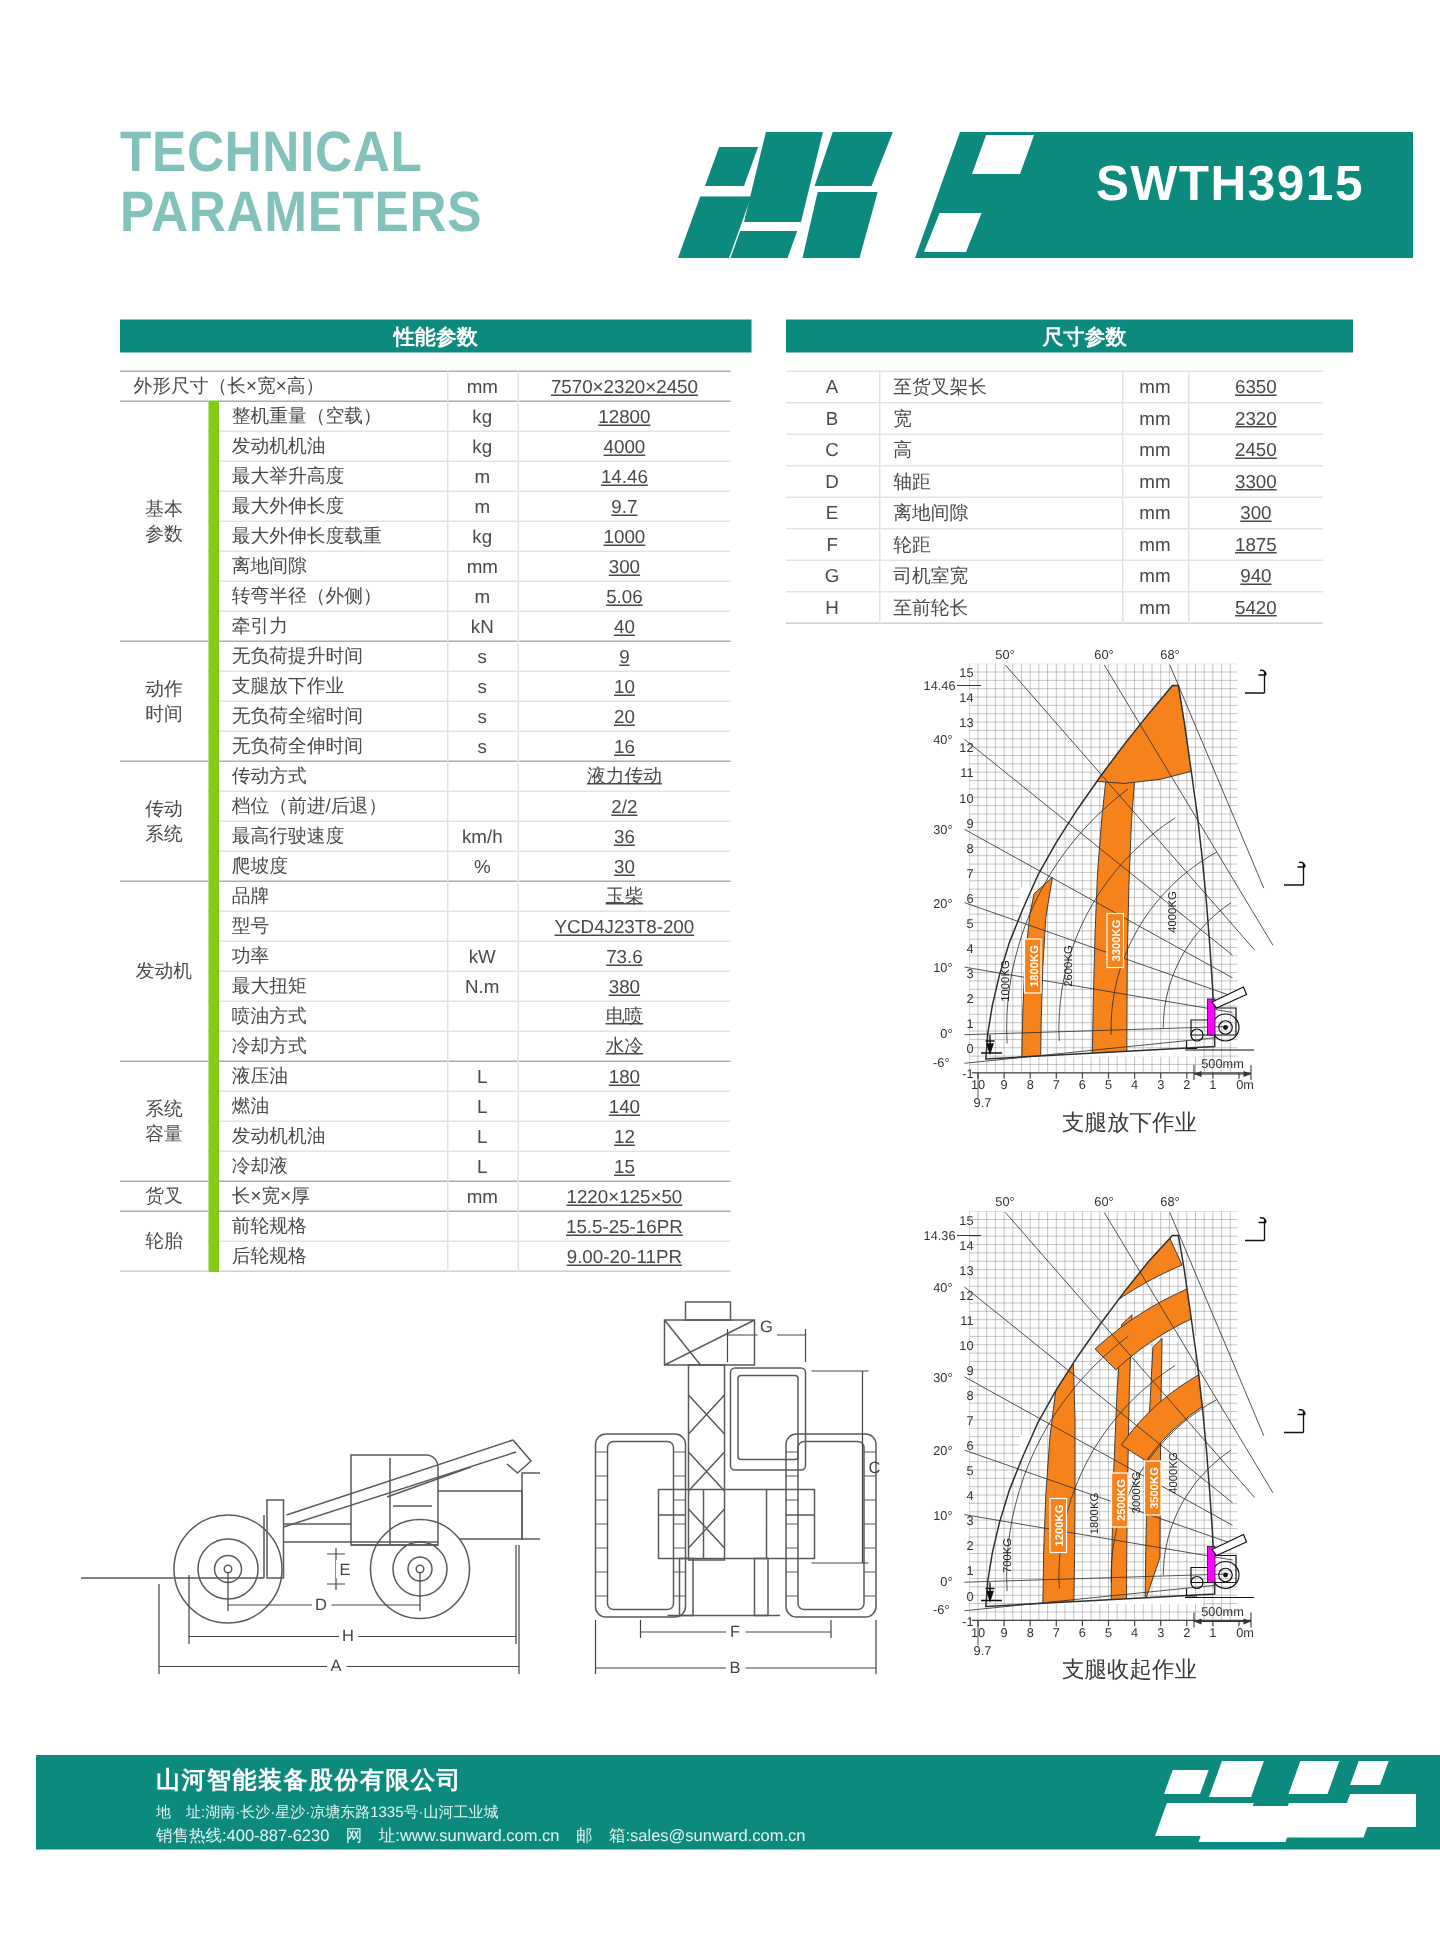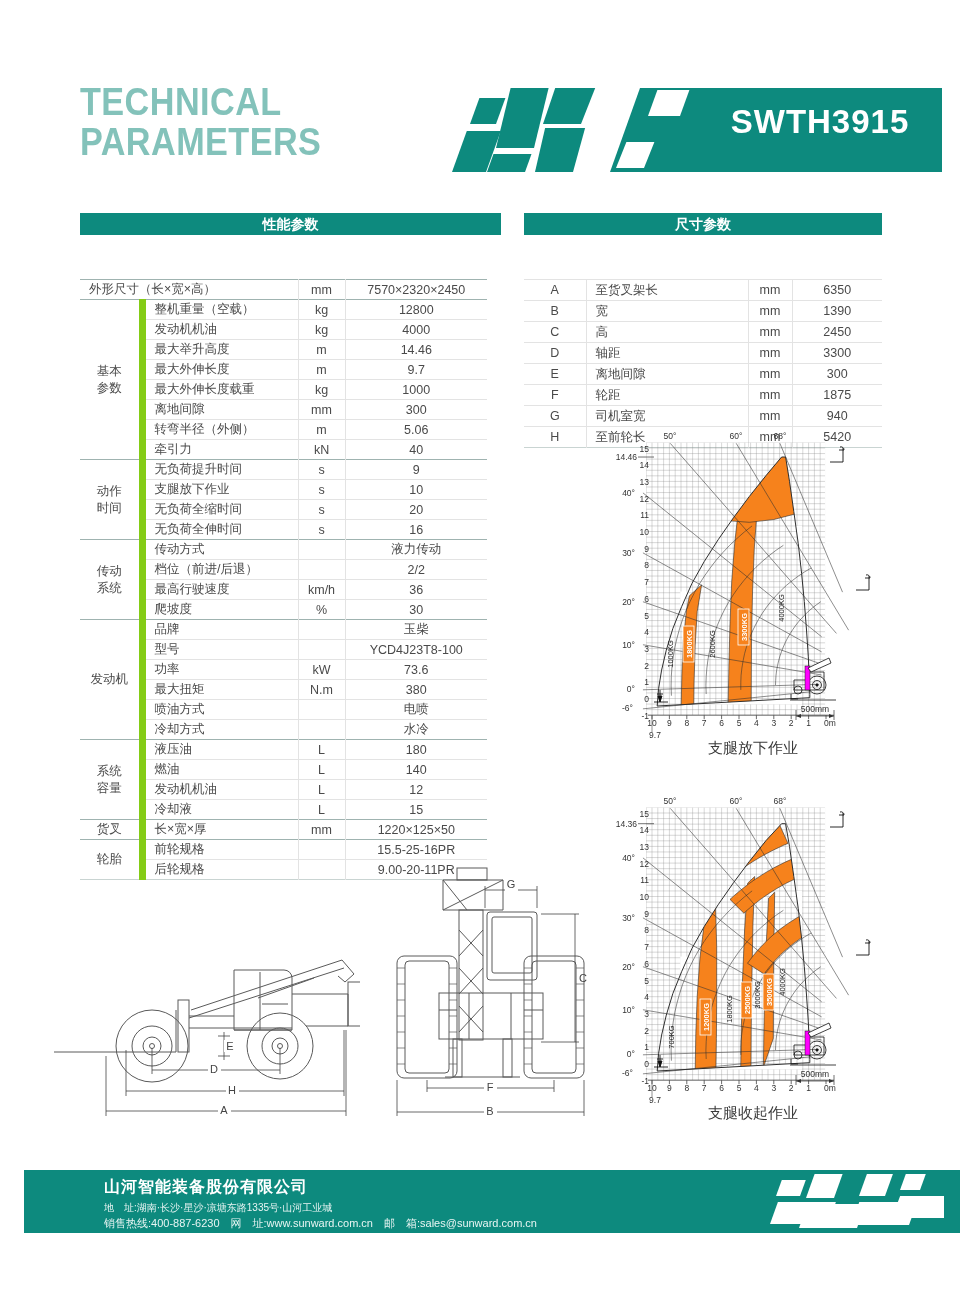"尺寸参数" div.tbar { padding-left: none -> 20px }
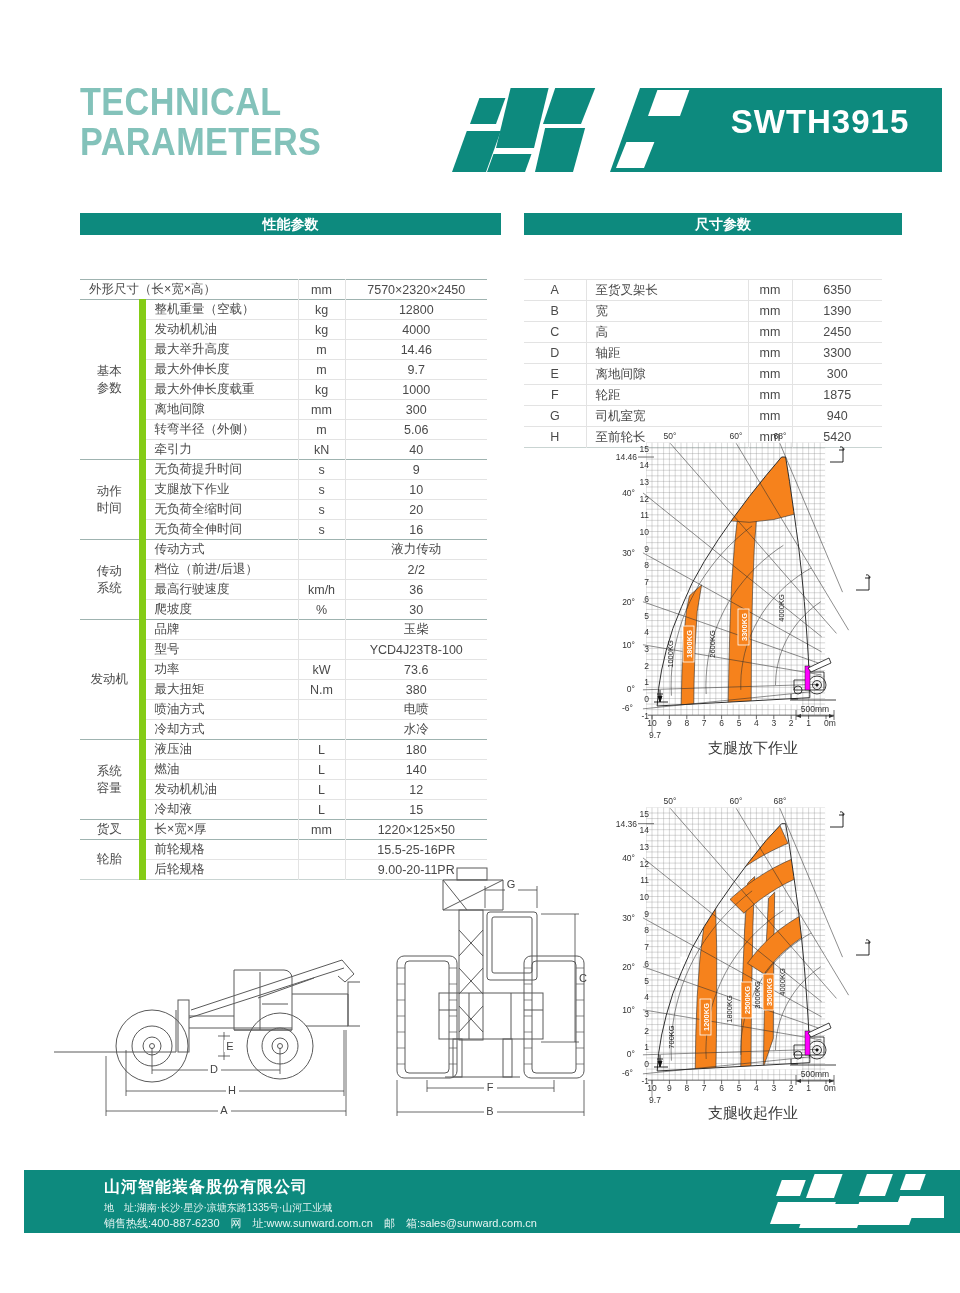"外形尺寸（长×宽×高）" table.spec { margin-top: 32px -> none }
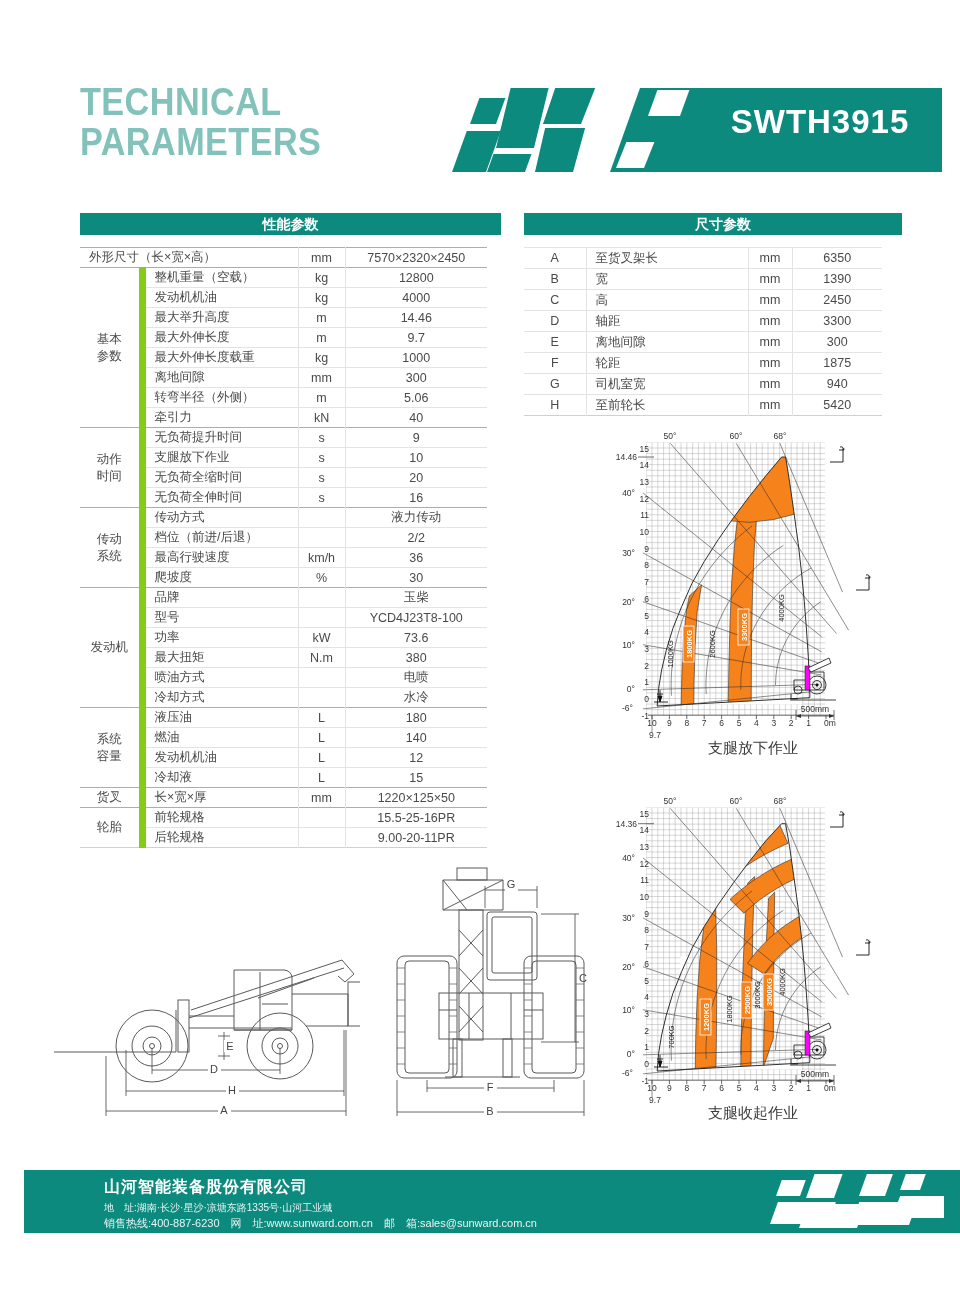"7570×2320×2450" table.spec td:last-child { text-decoration: none -> underline }
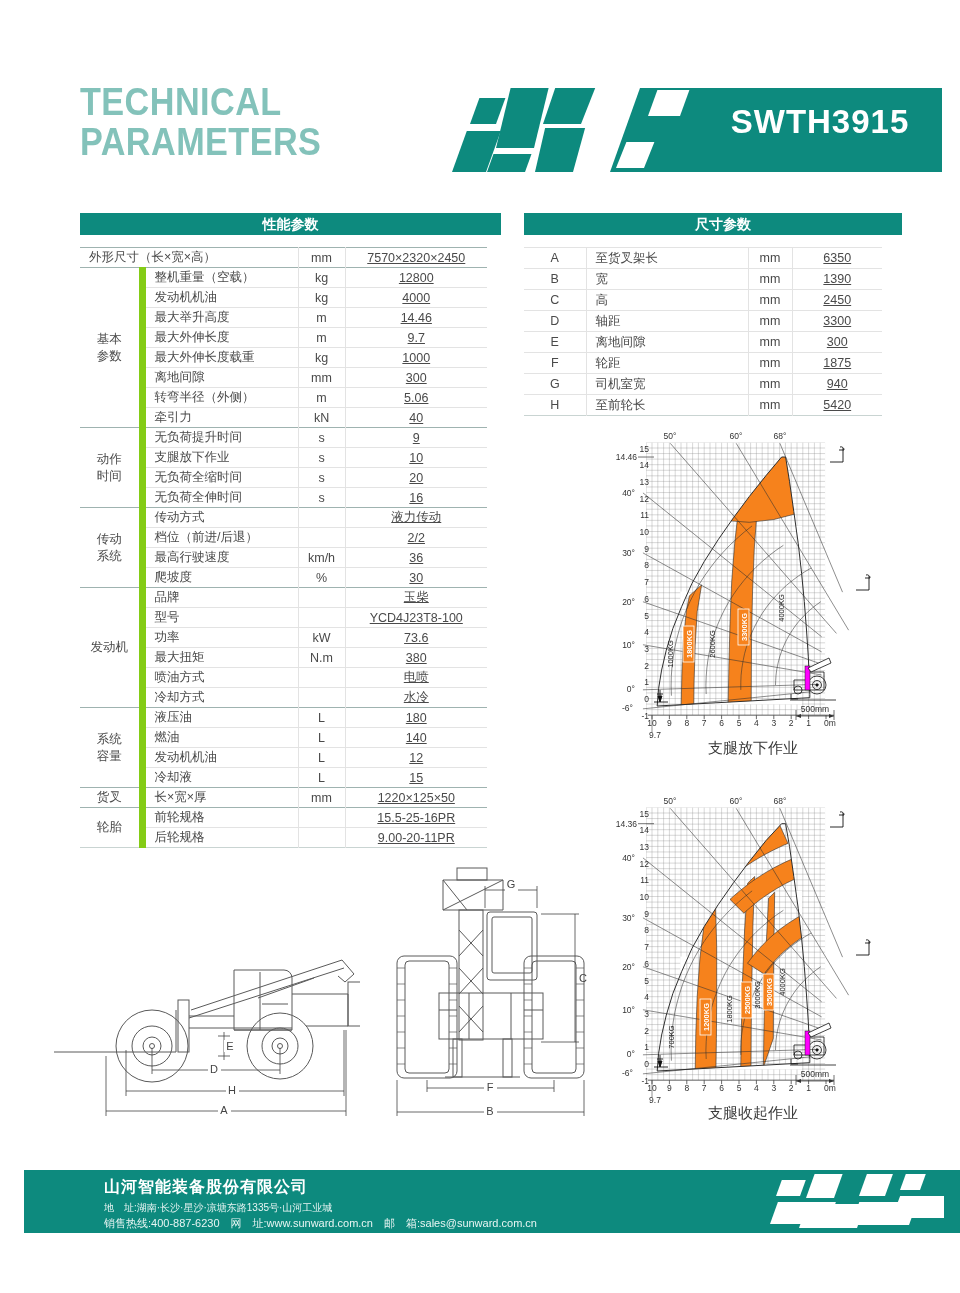"1390" td.ctr { text: 1390 -> 2320 }
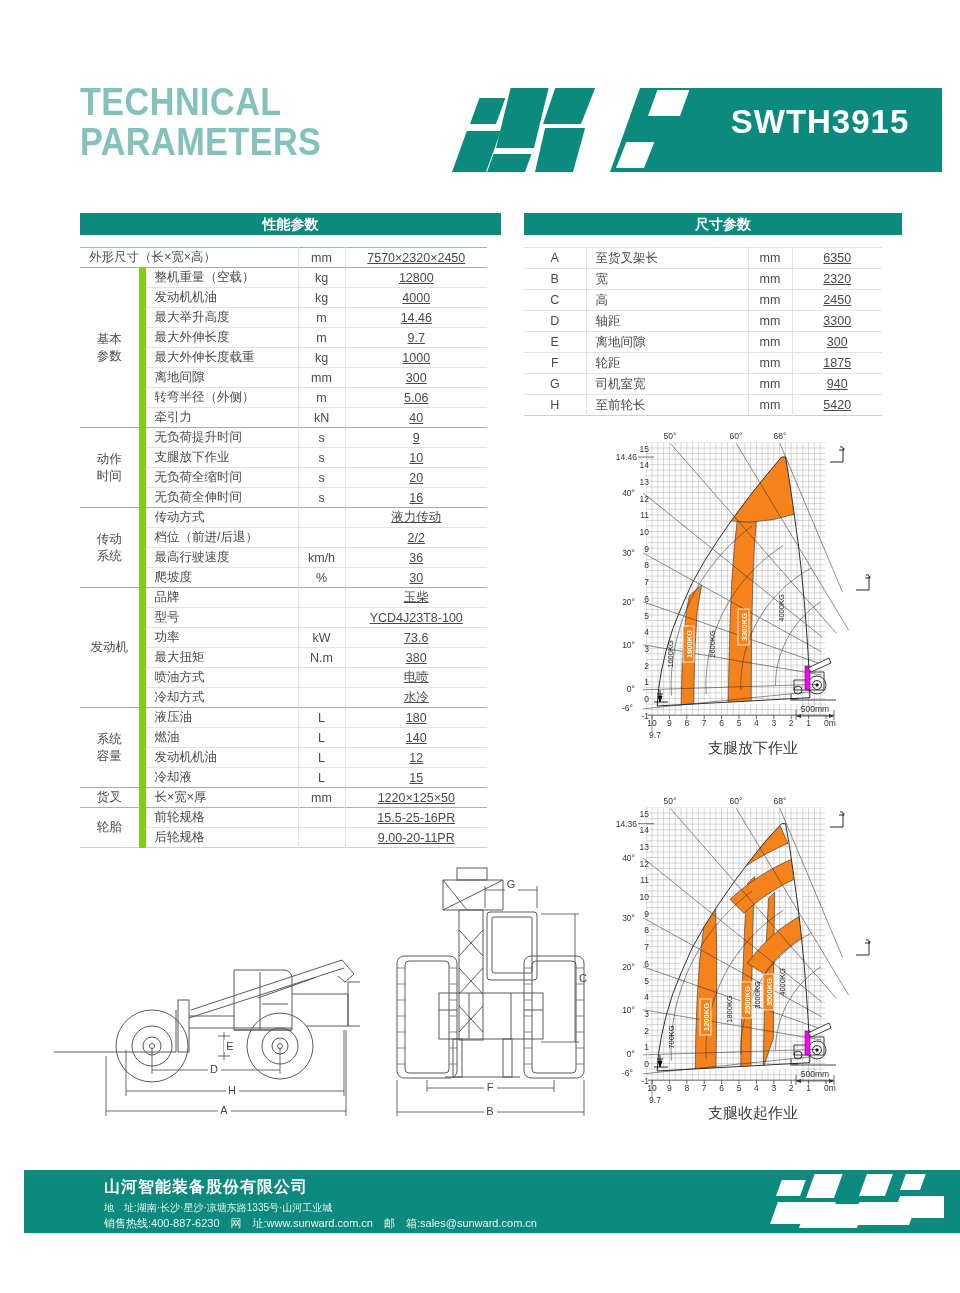"YCD4J23T8-100" td.ctr { text: YCD4J23T8-100 -> YCD4J23T8-200 }
